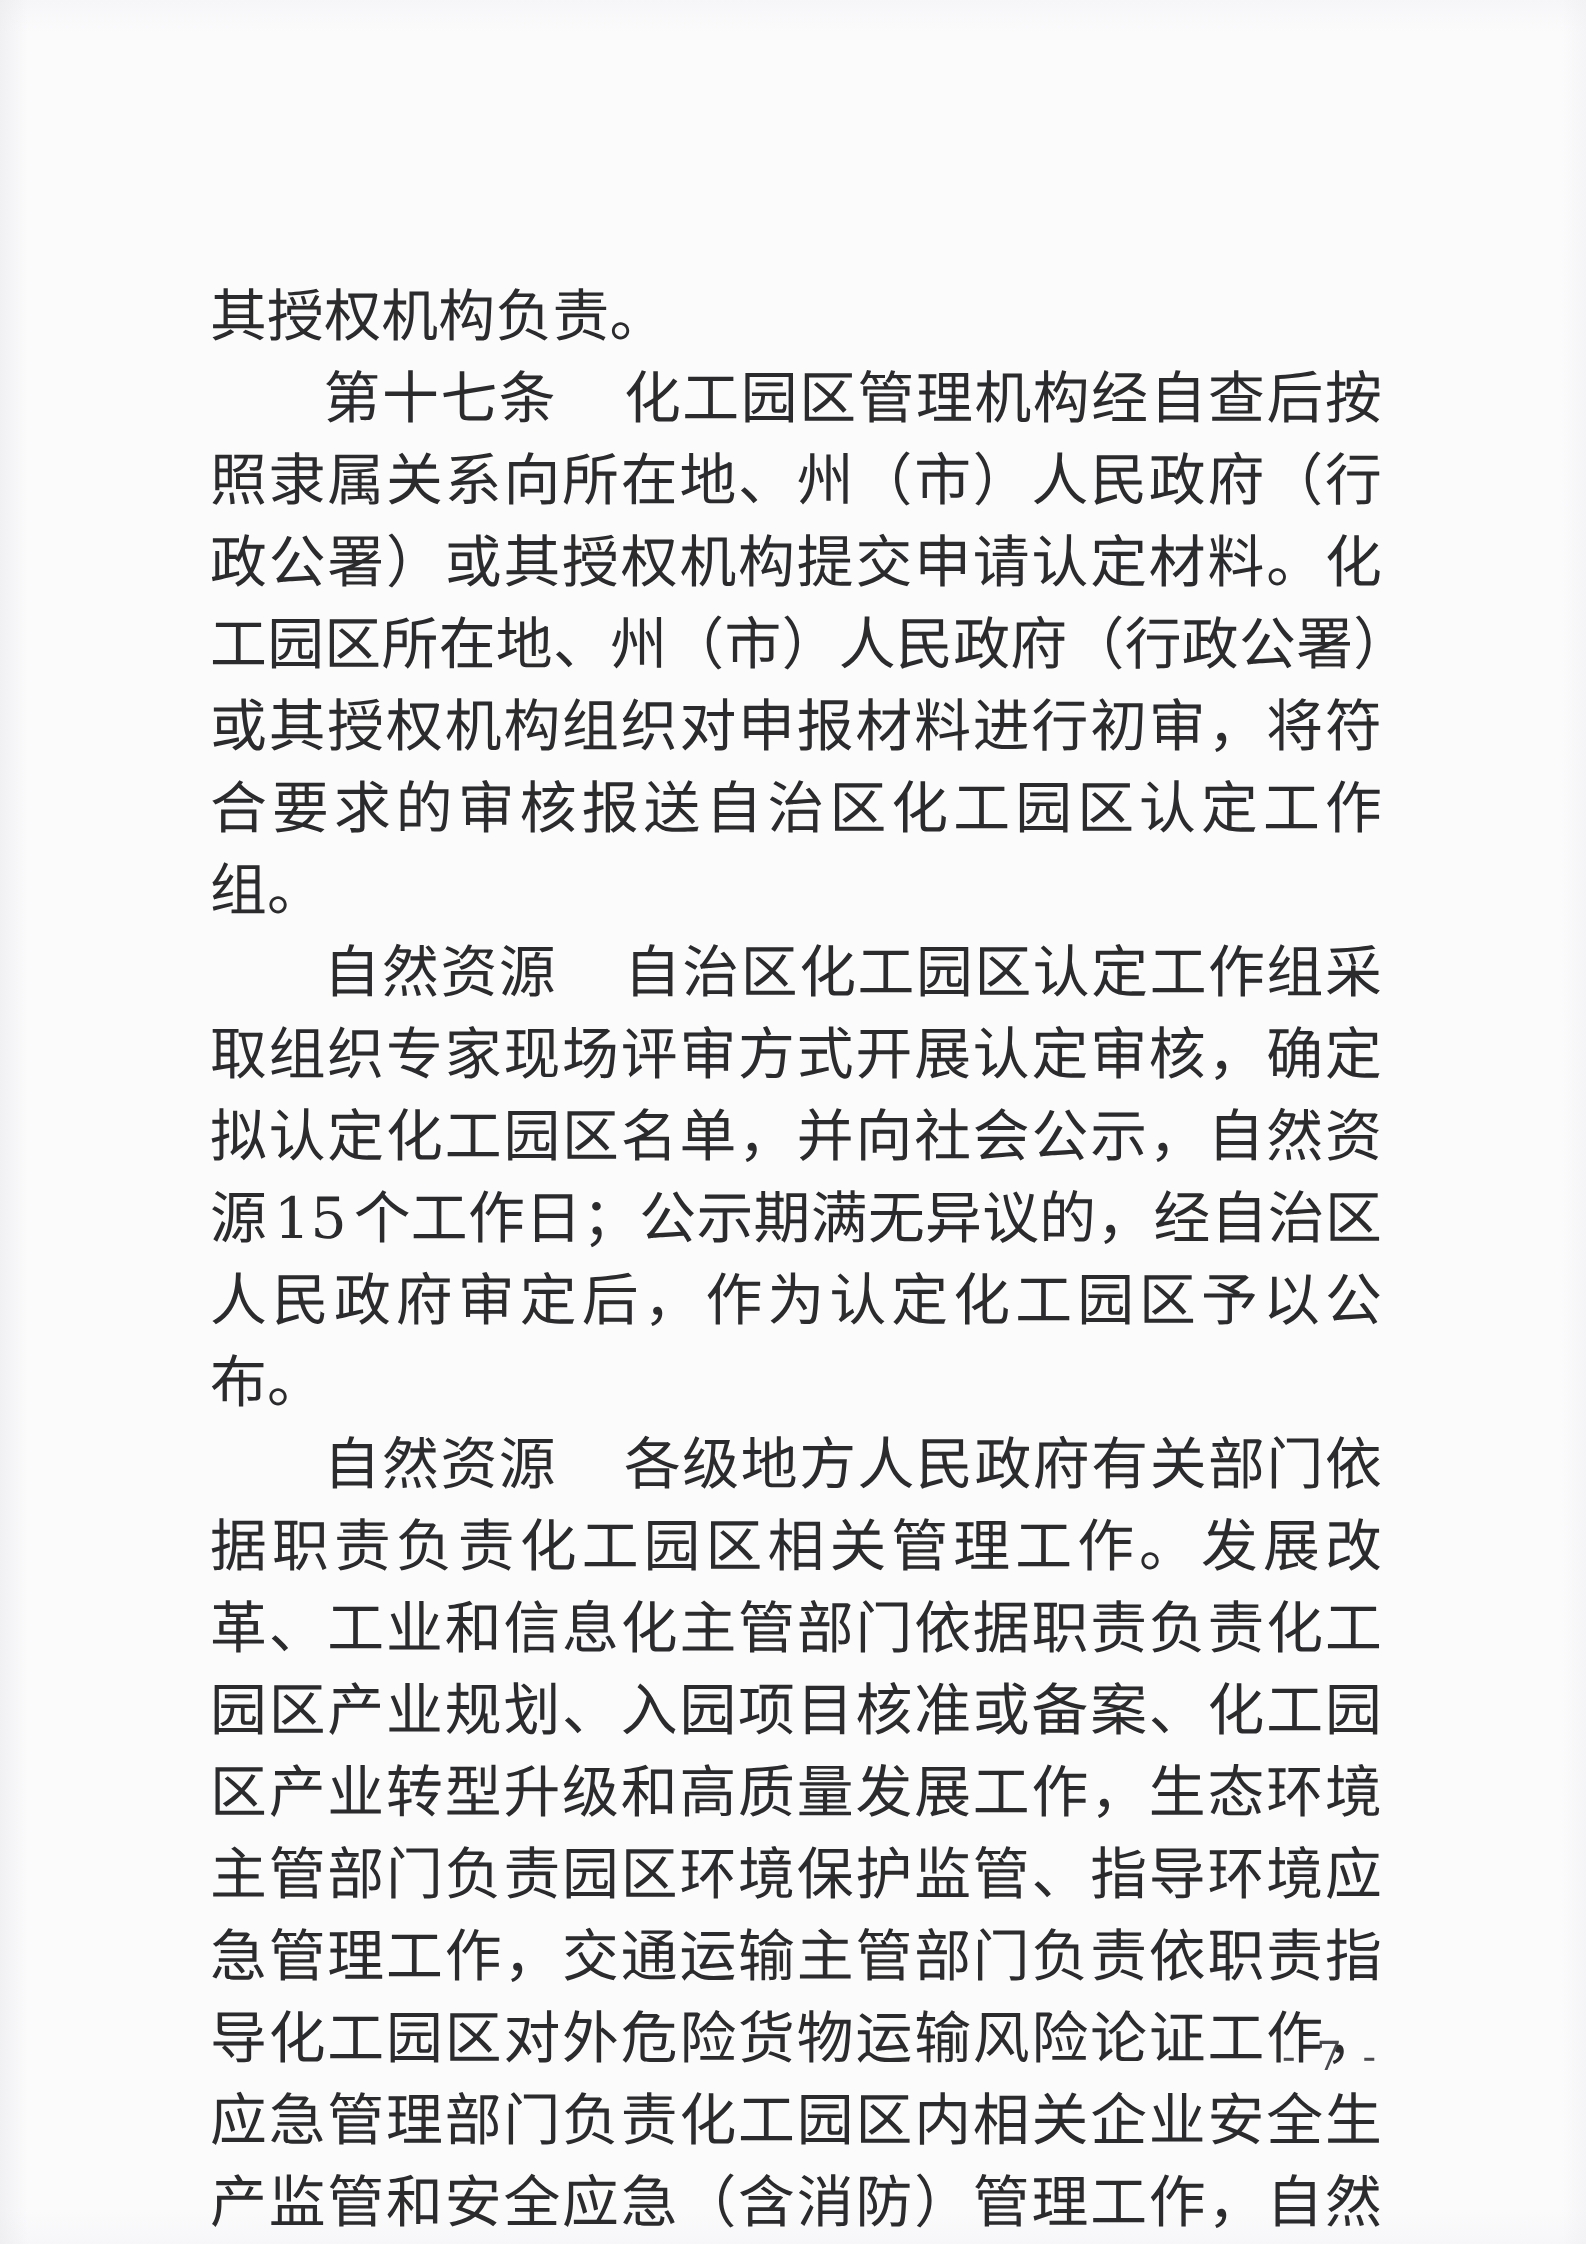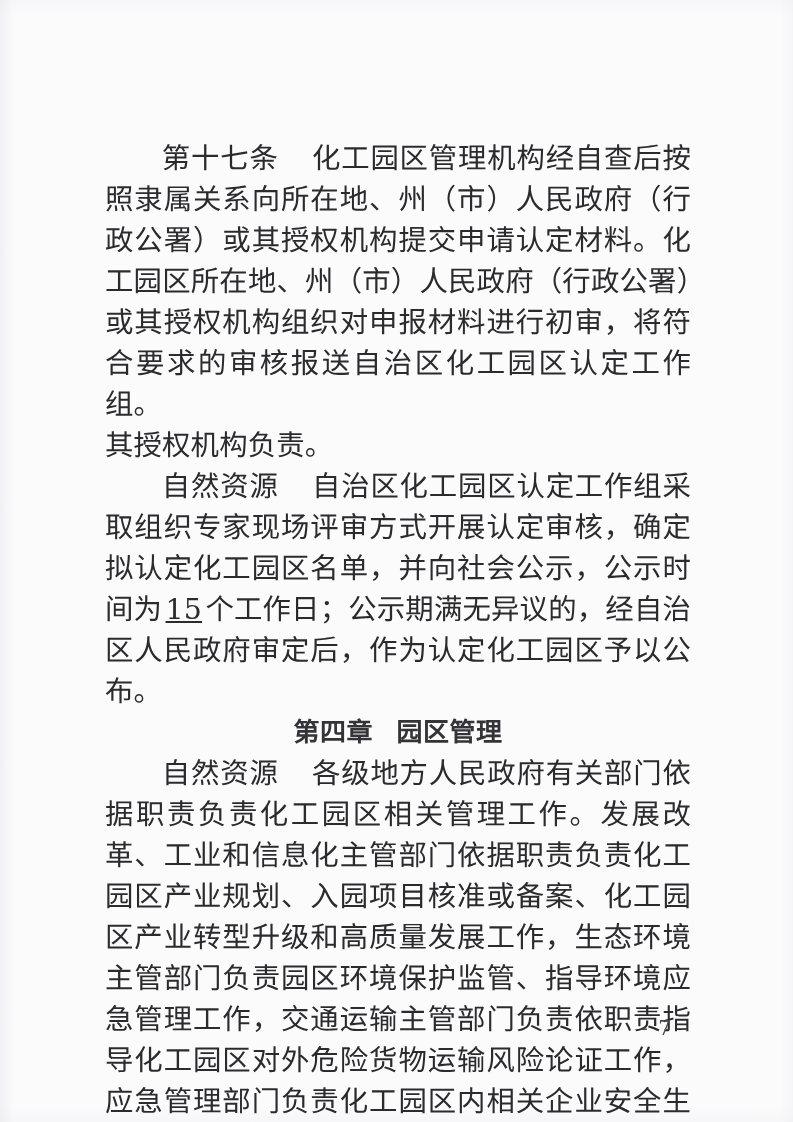"第十七条" p.para { order: before "其授权机构负责。" -> after "其授权机构负责。" }
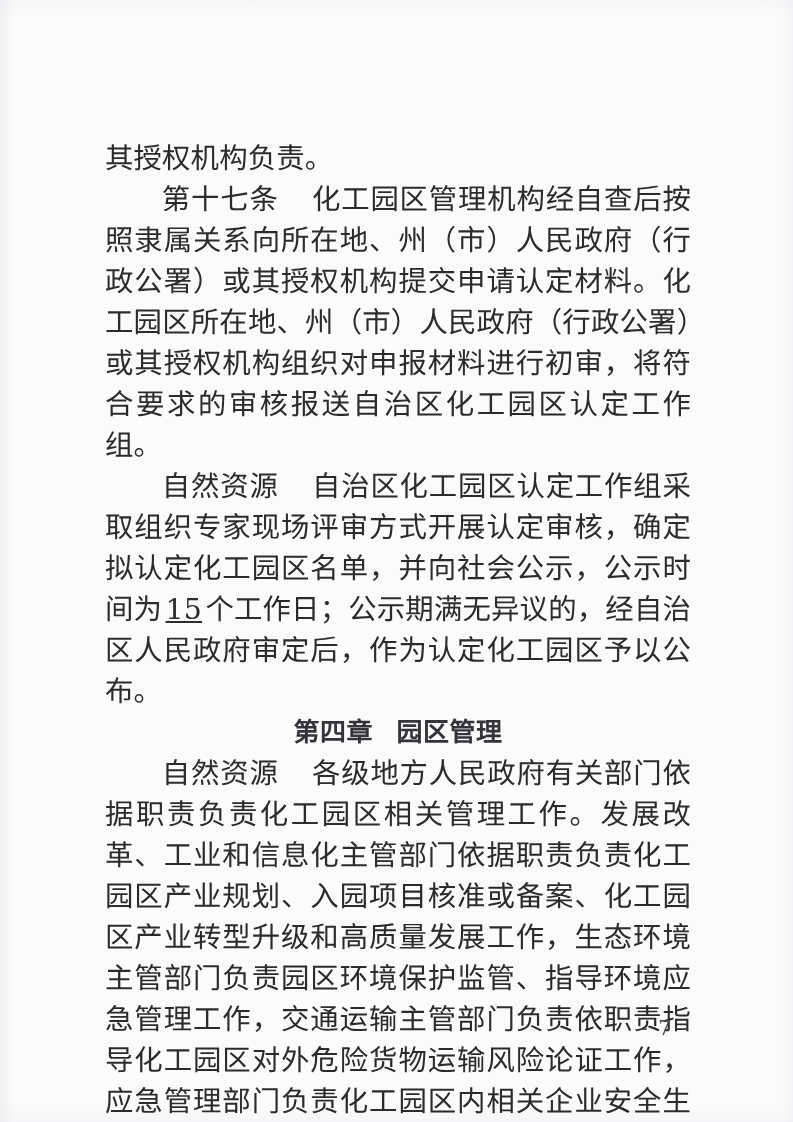"自治区化工园区认定工作组采取组织专家现场评审方式开展认定审核，确定拟认定化工园区" span { text: 公示时间为 -> 自然资源 }
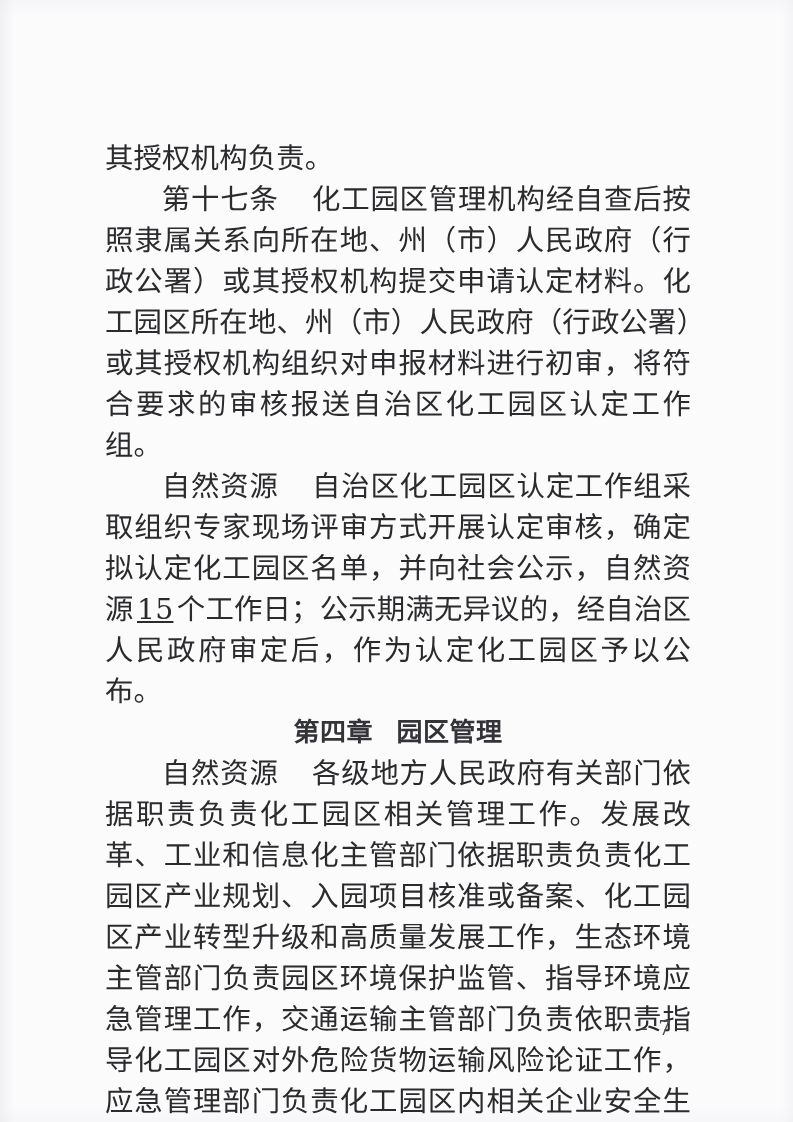"15" .num { text-decoration: underline -> none }
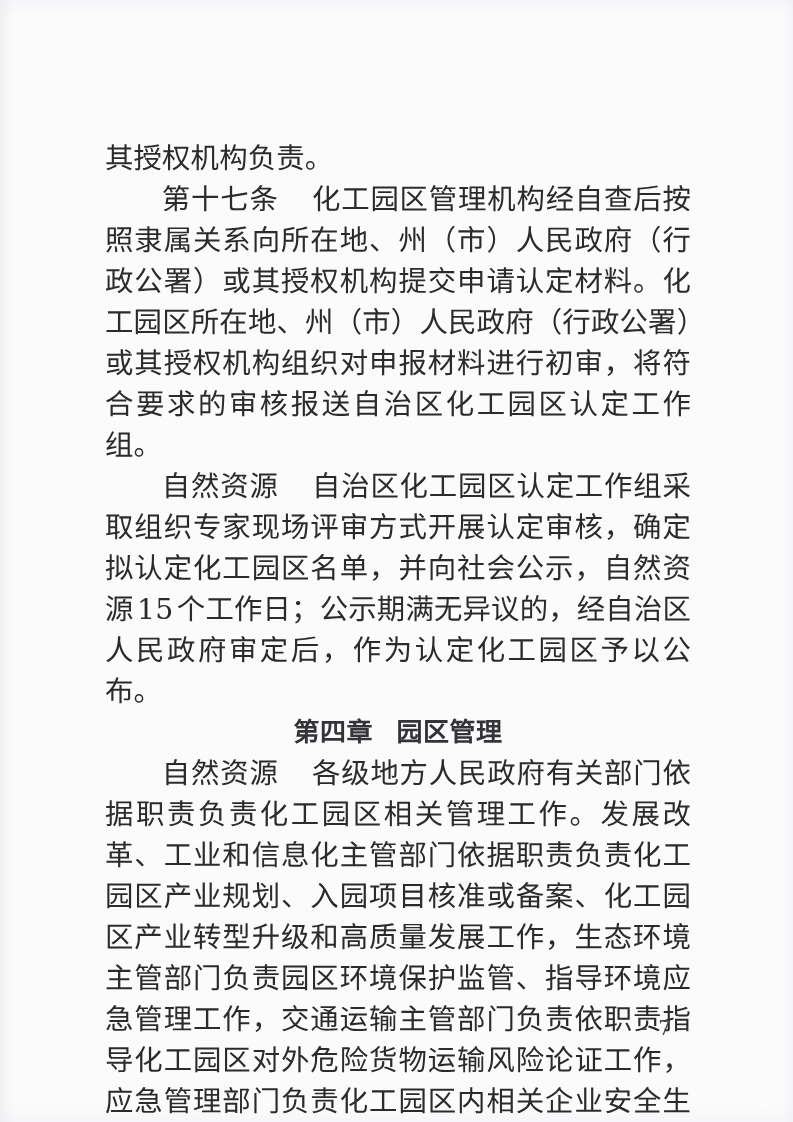"第四章 园区管理" h2.chapter-heading { html: <h2> <span>第四章</span><span></span><span>园区管理</span> </h2> -> none }
